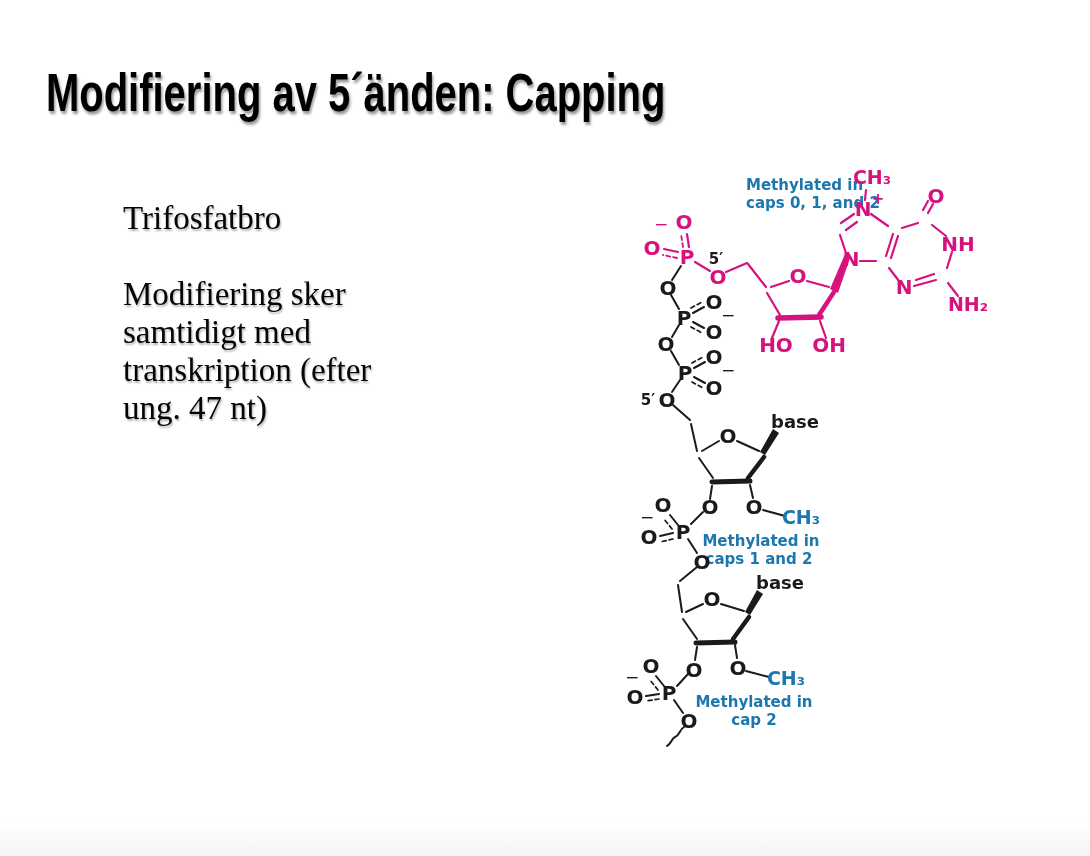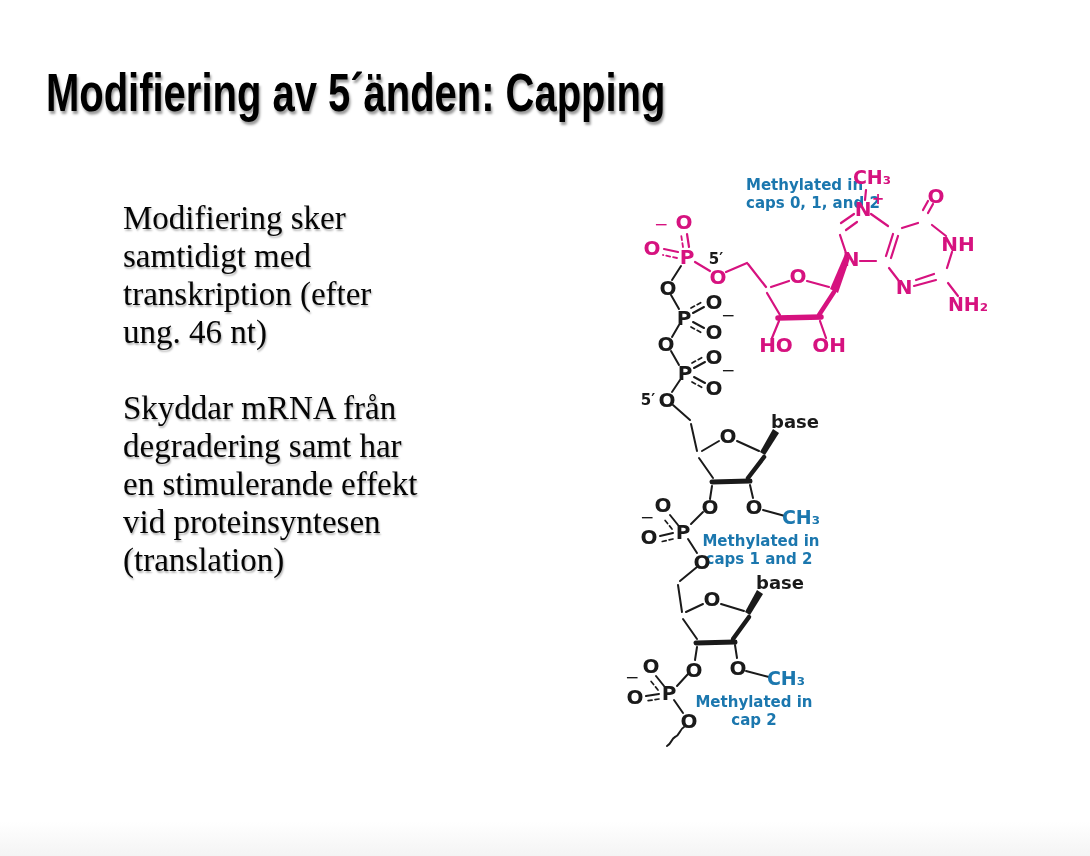"Trifosfatbro" p { html: none -> <p>Trifosfatbro</p> }
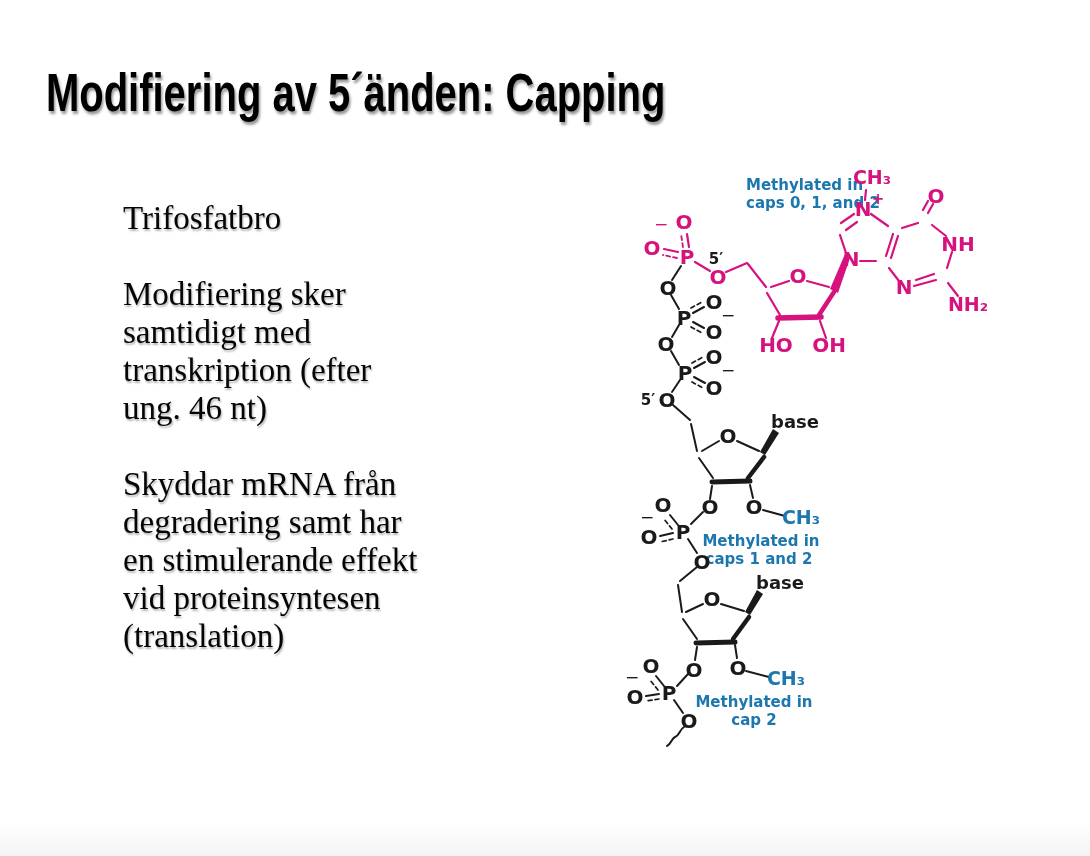"Modifiering sker" p { text: 46 -> 47 }
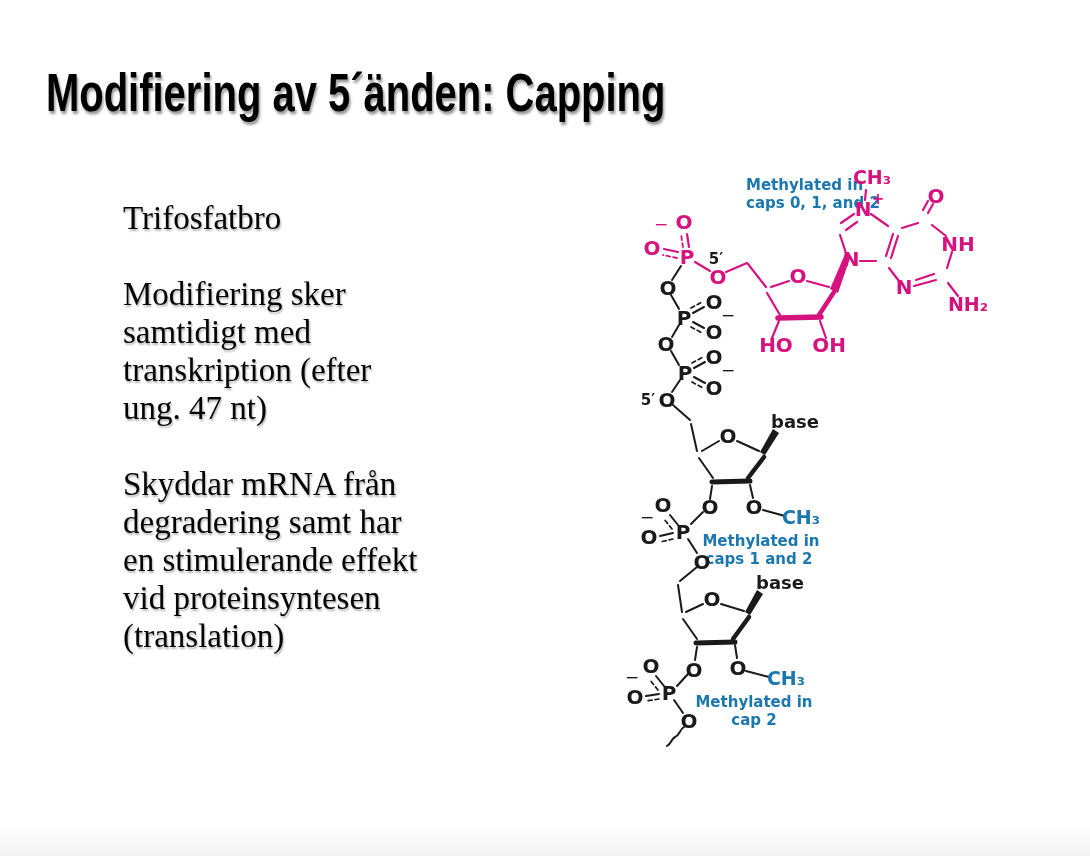"Skyddar mRNA från" p { html: <p>Skyddar mRNA från degradering samt har en stimulerande effekt vid proteinsyntesen (translation)</p> -> none }
